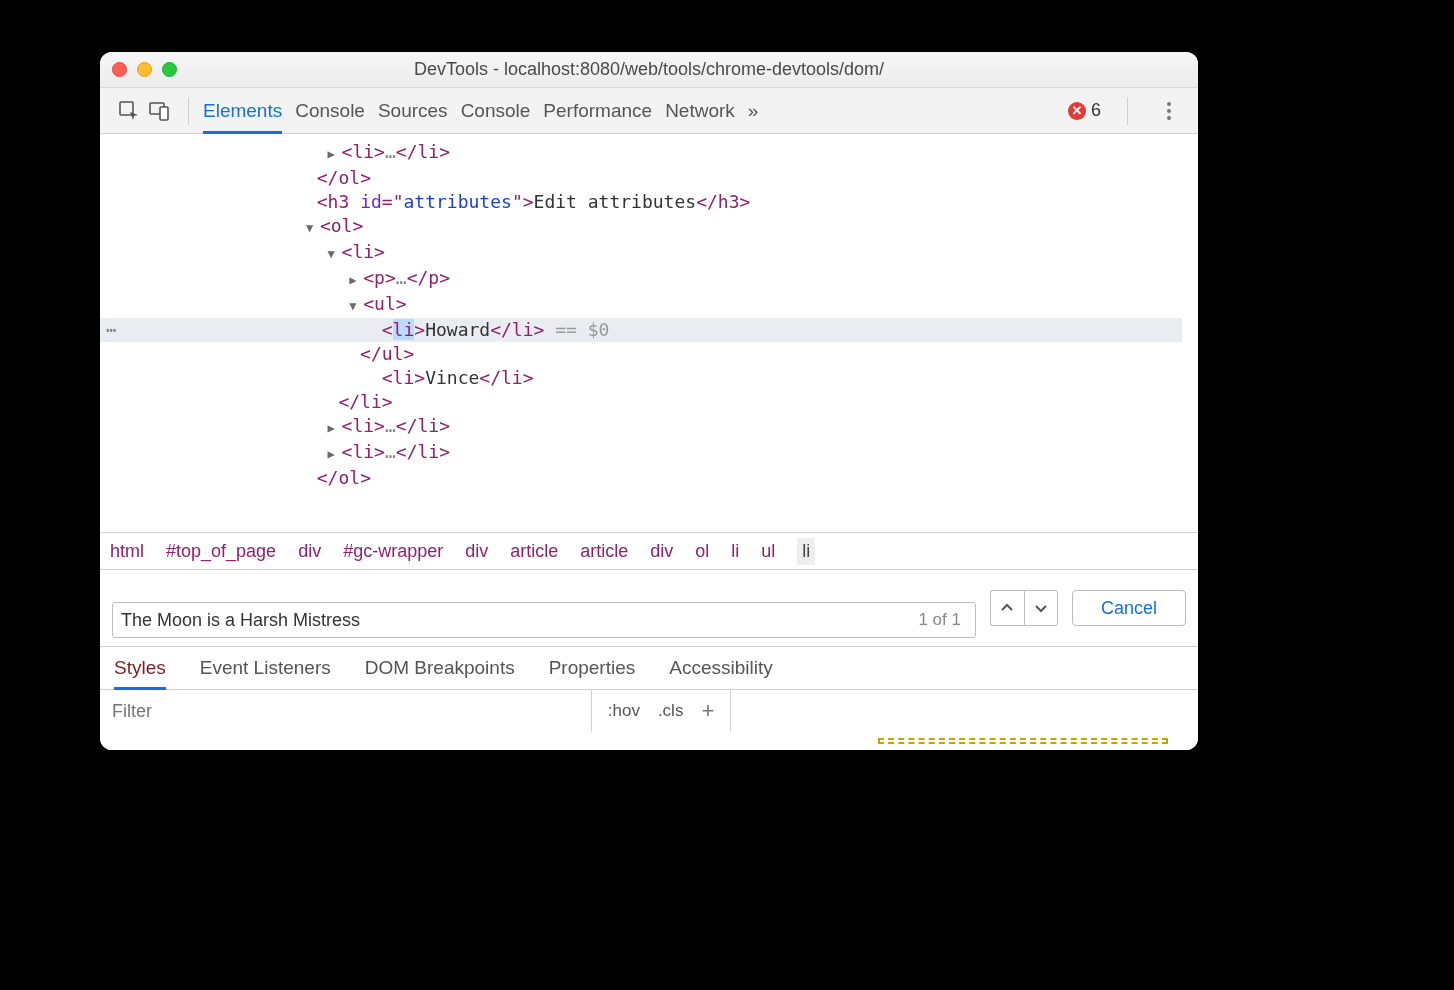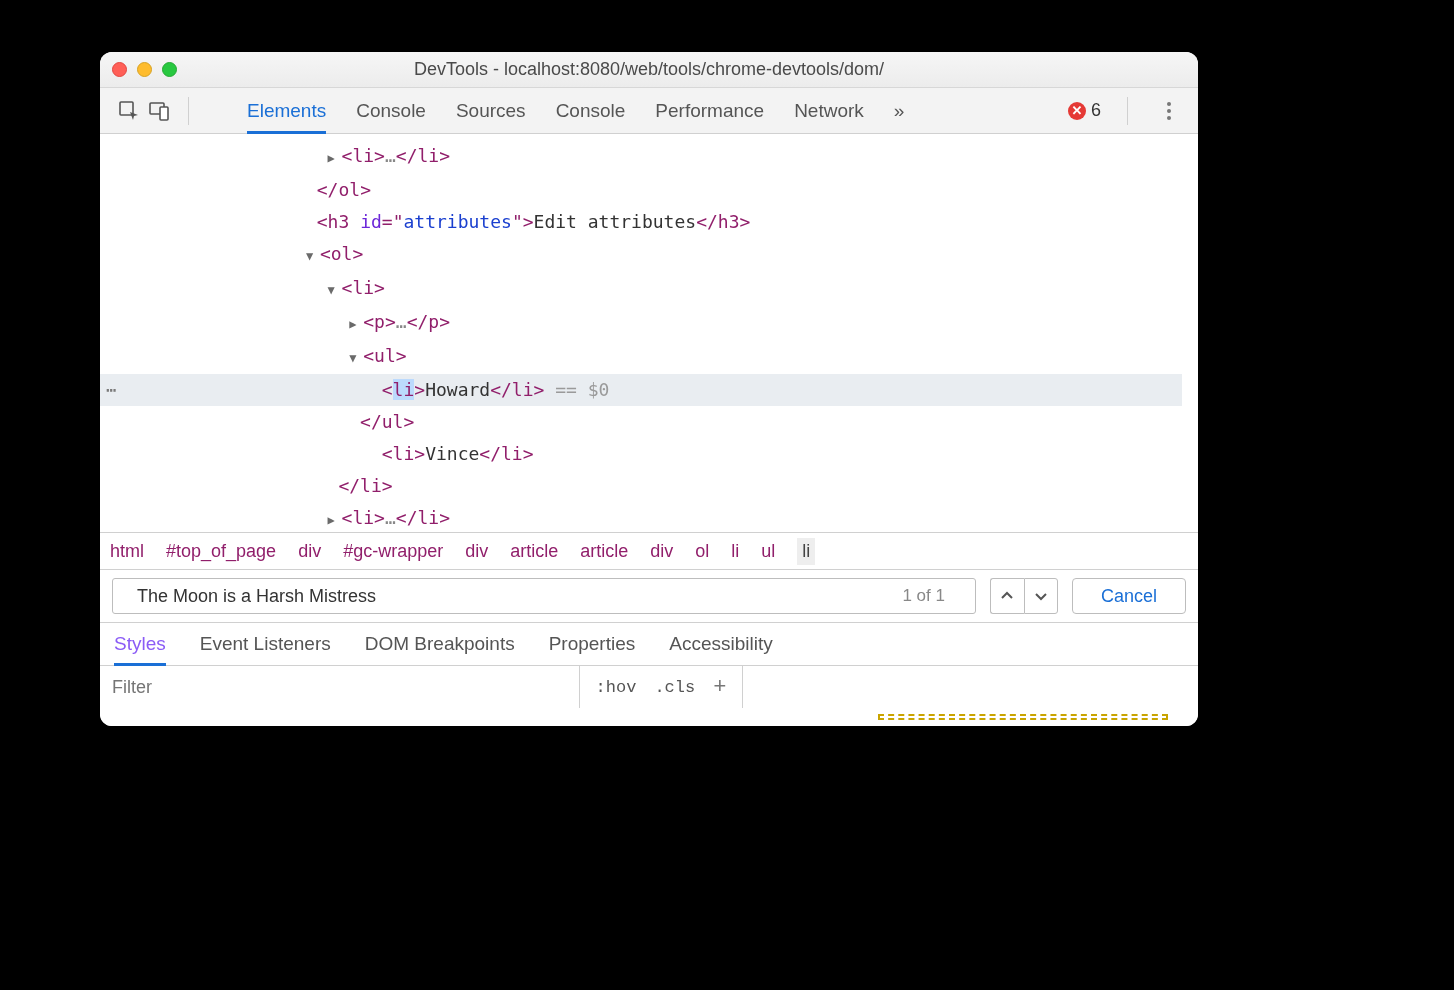"Elements" .tabs { gap: 30px -> 13px; margin-left: 44px -> none }
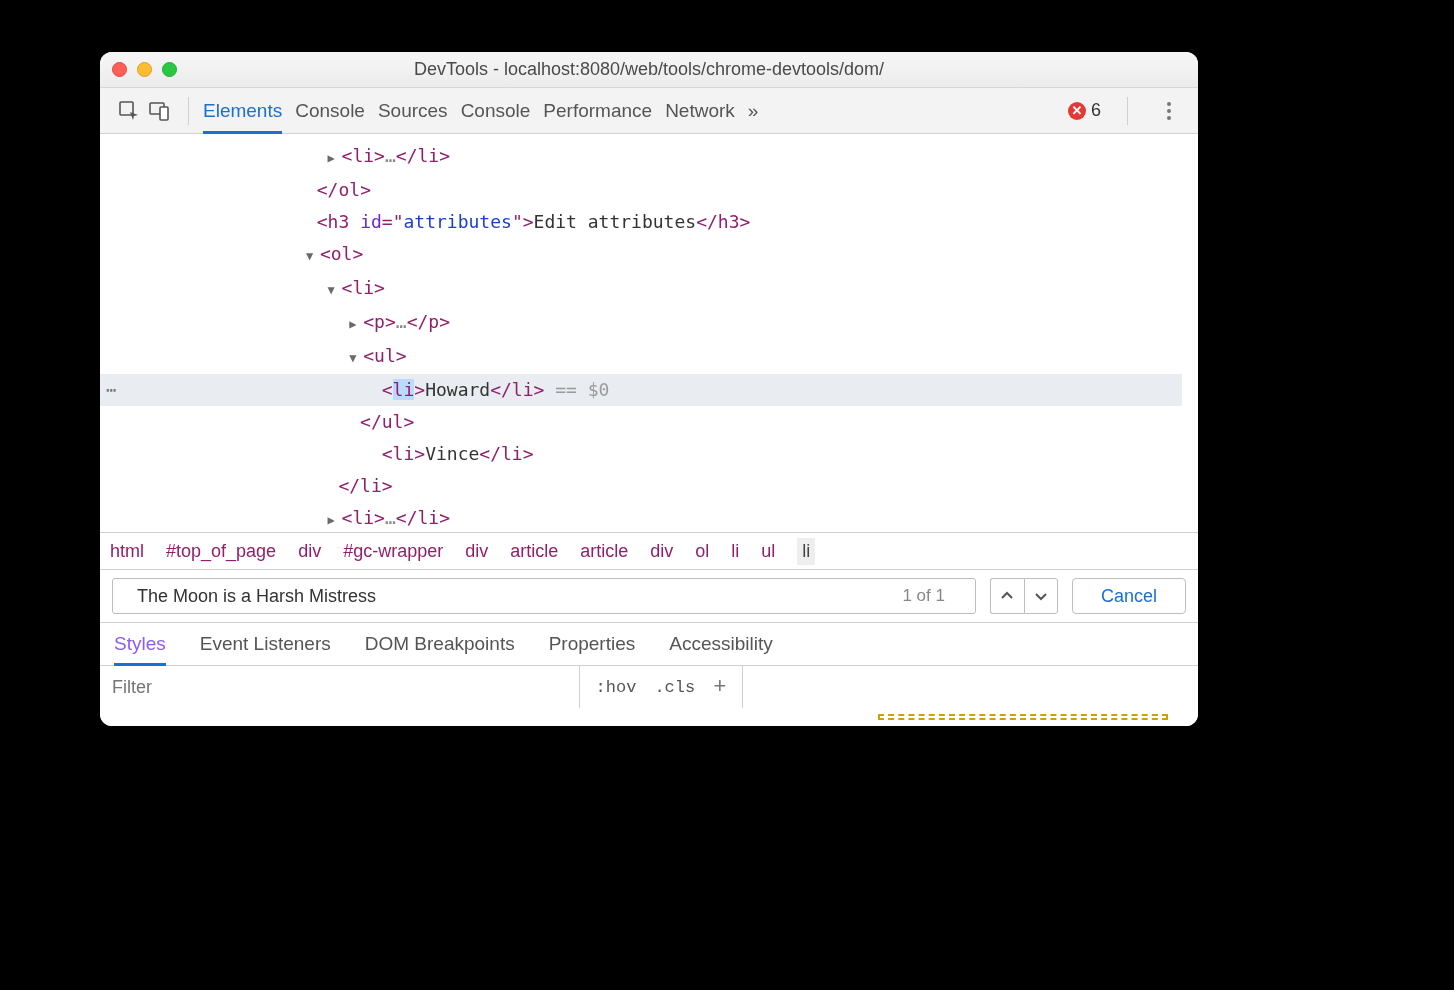"▶ <li>…</li>" .dom { line-height: 32px -> 24px }
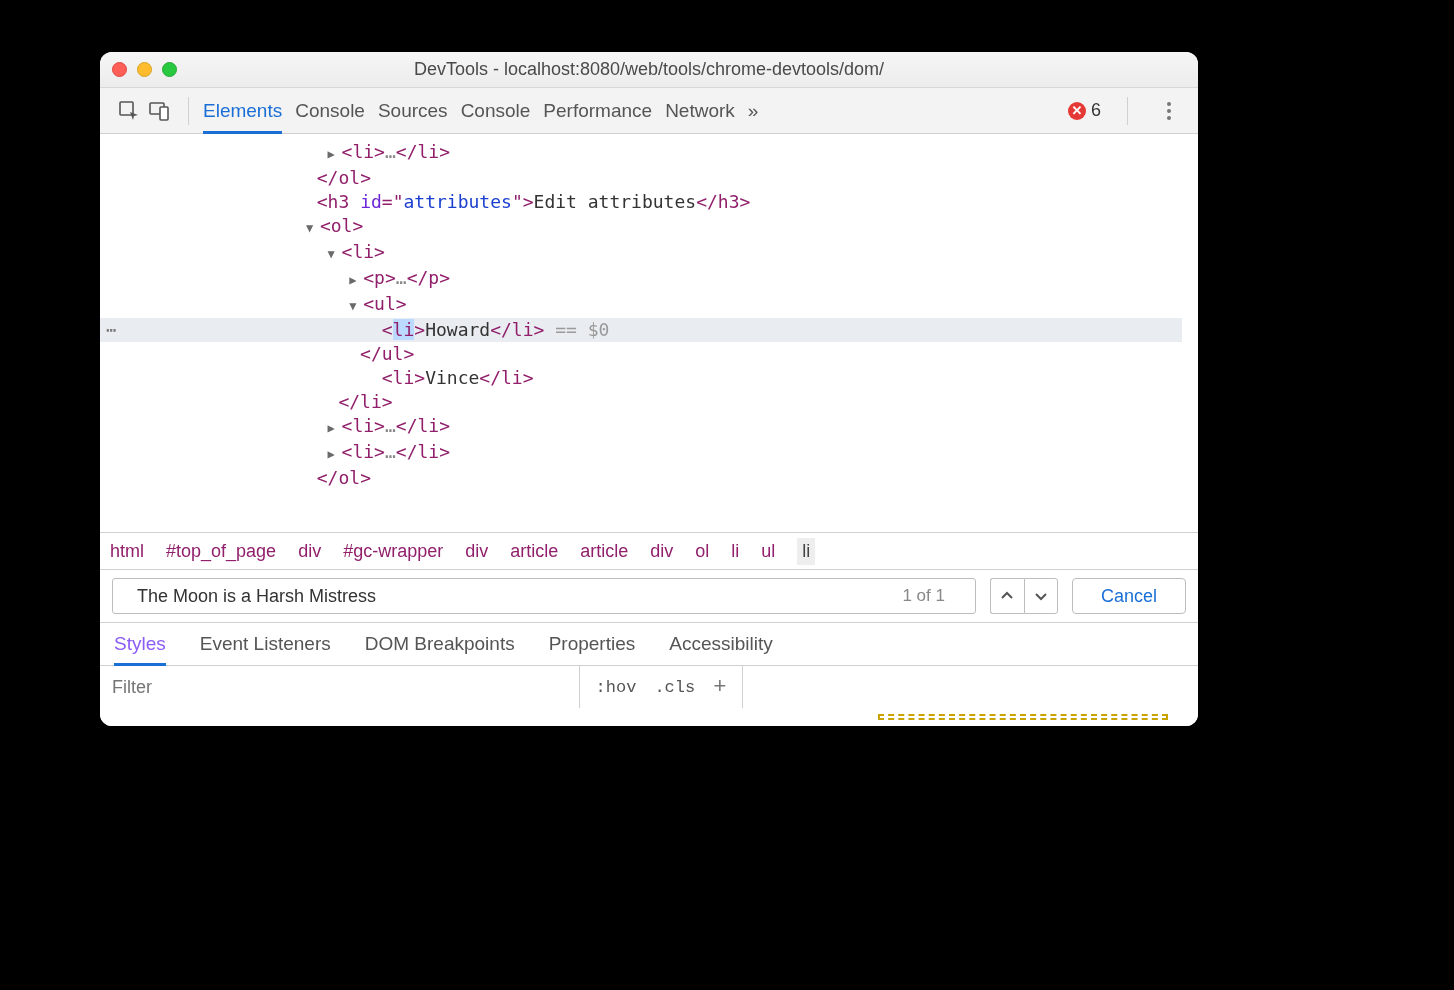"The Moon is a Harsh" .searchbox { margin-top: none -> 24px; padding: 0 24px -> 0 8px }
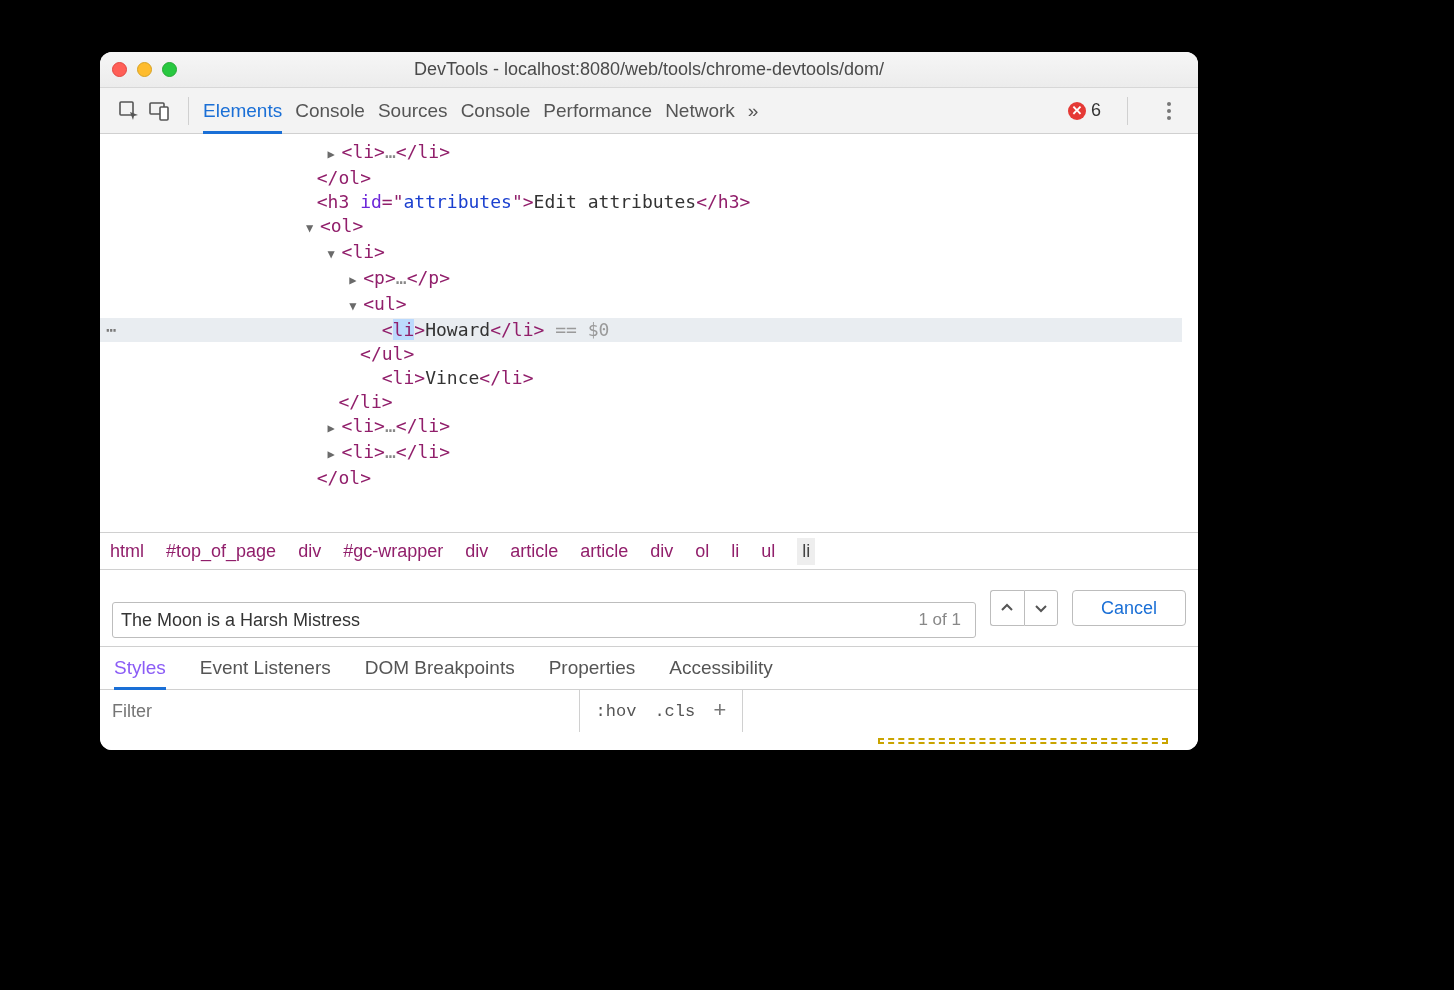"Styles" .ltab.active { color: #8b5cf6 -> #7f1d1d }
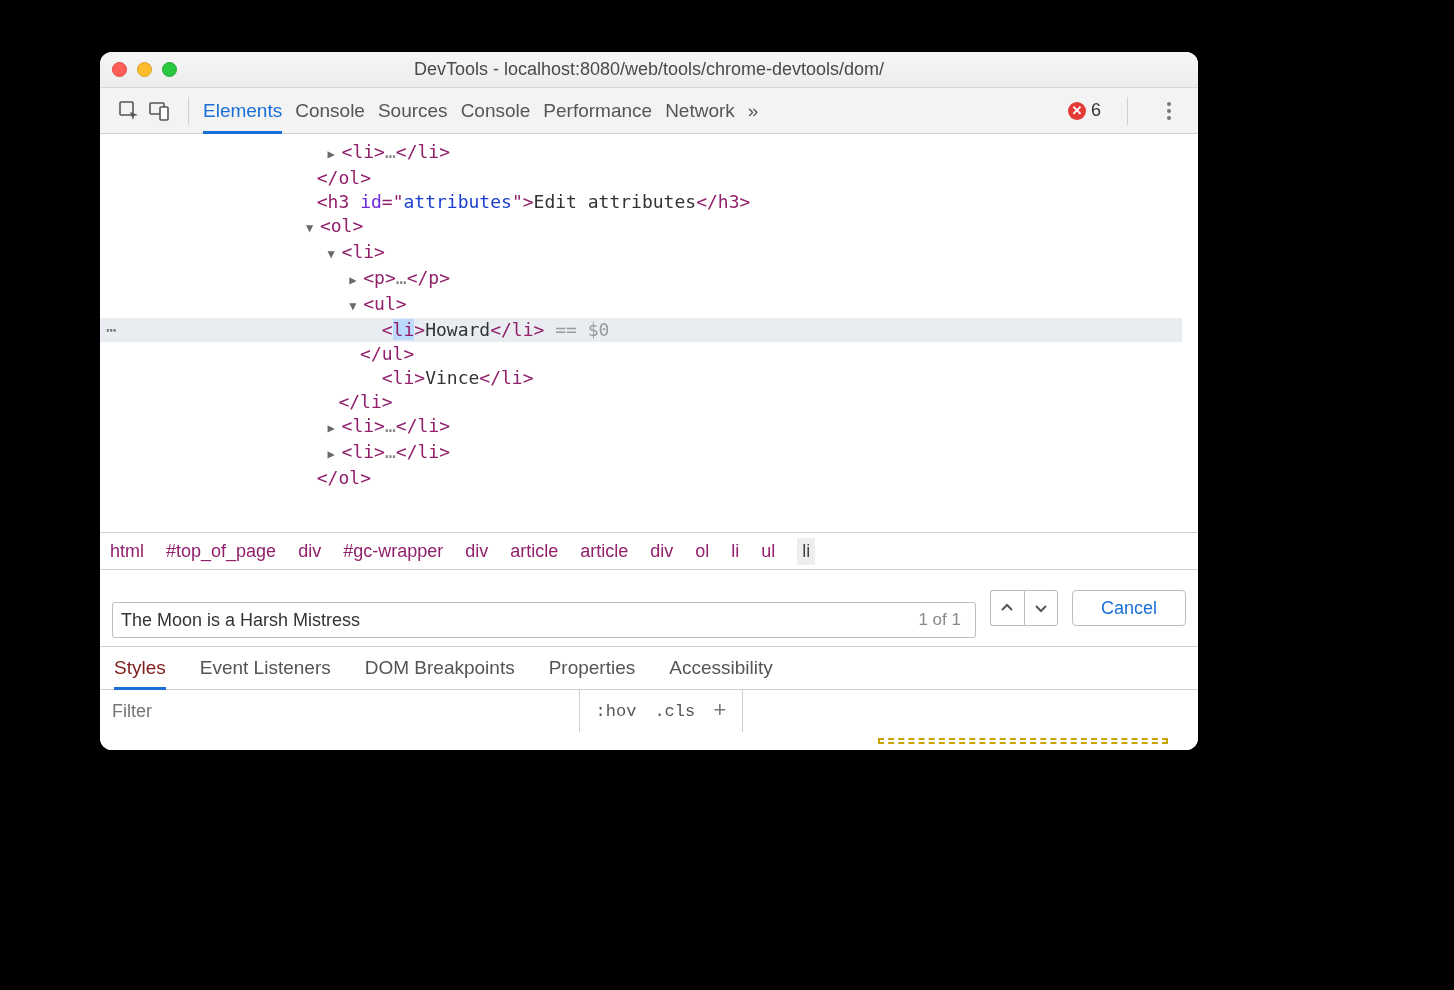":hov" .stylesright { font-family: Liberation Mono, monospace -> Liberation Sans, sans-serif }
